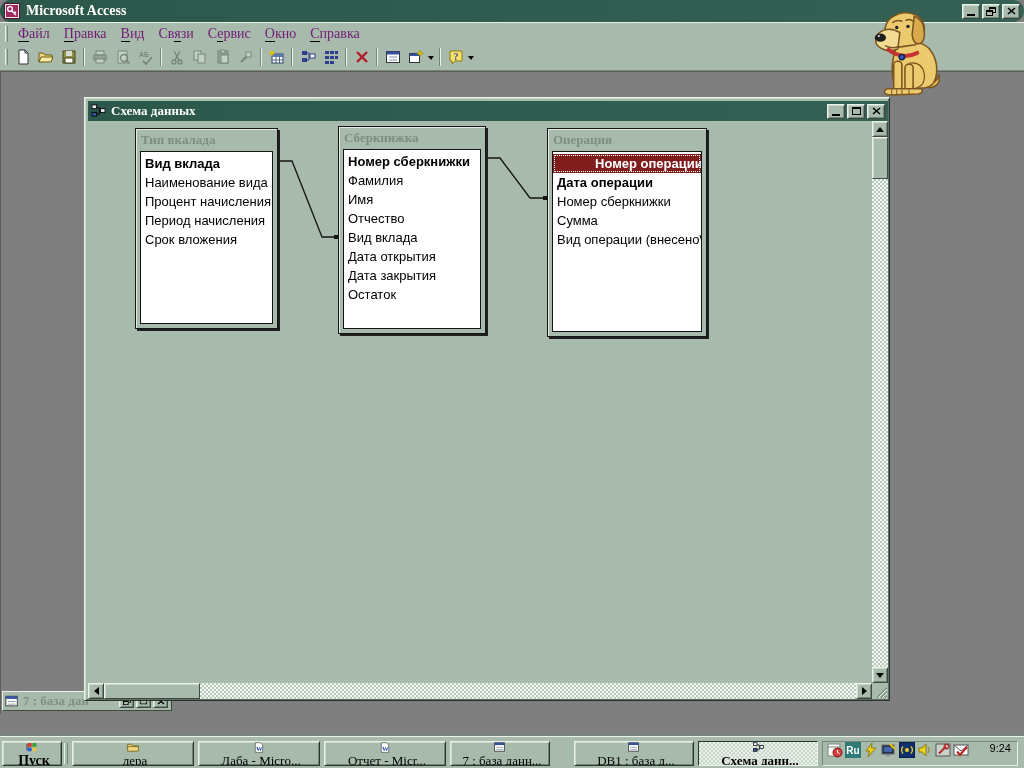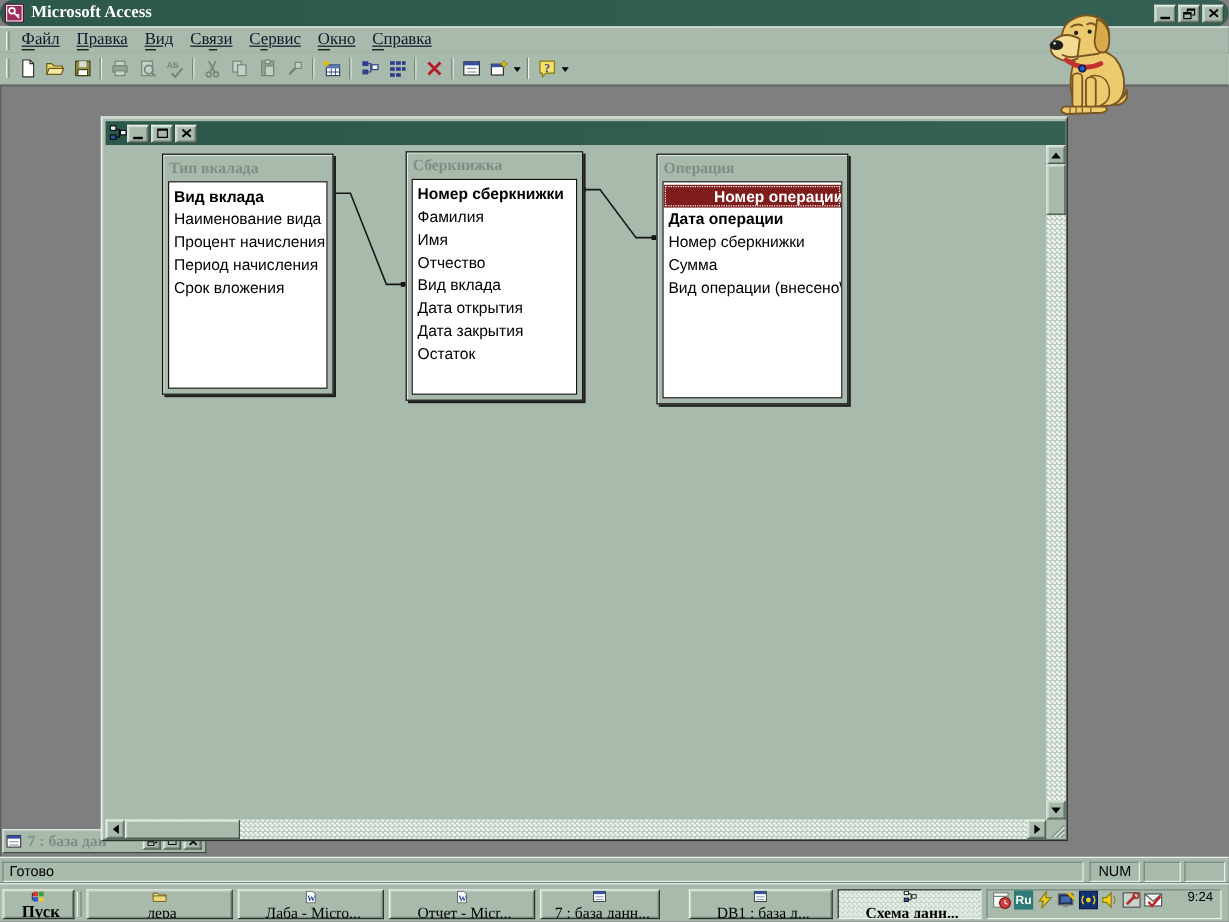"Файл" .menu-item { color: #0f172a -> #701a75; text-decoration: underline -> none }
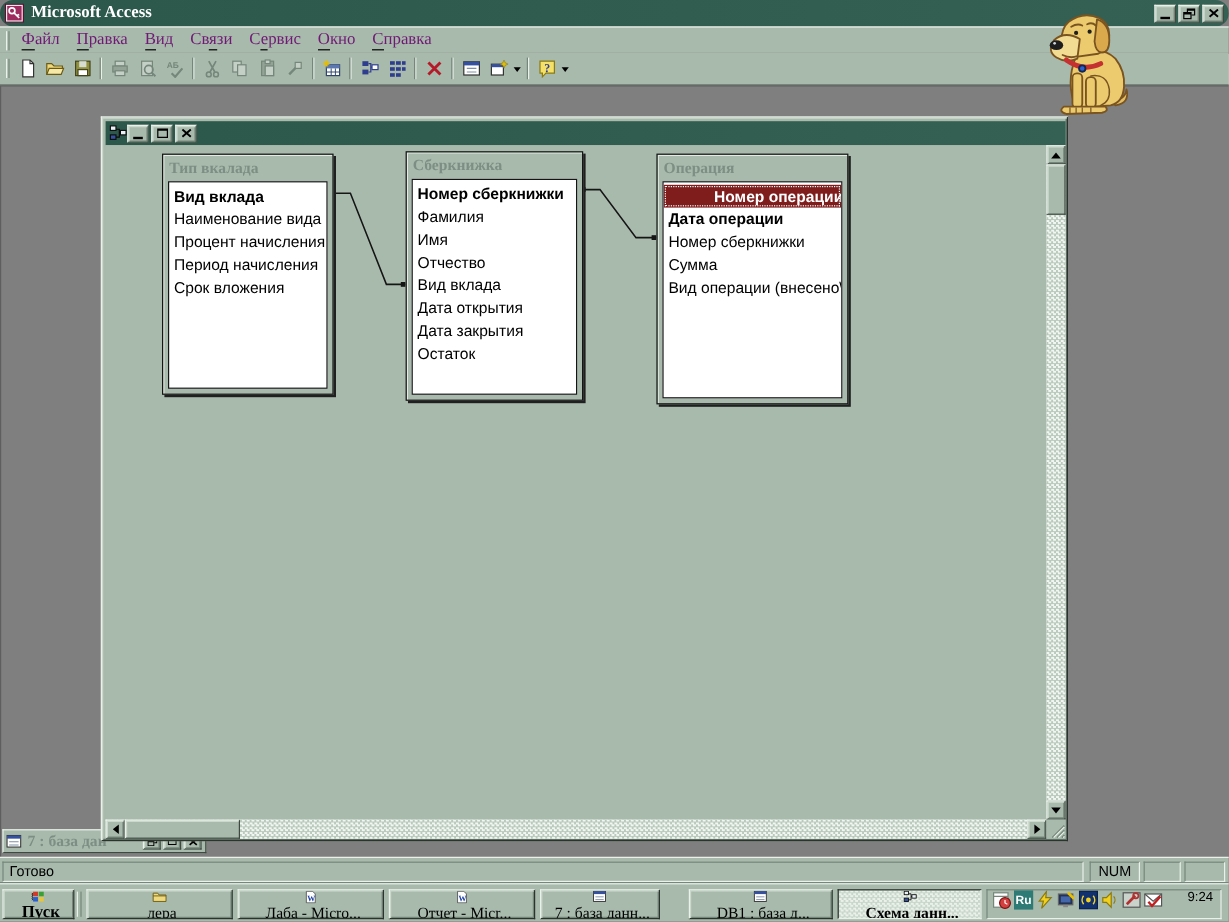"Схема данных" span.rel-title { html: none -> <span>Схема данных</span> }
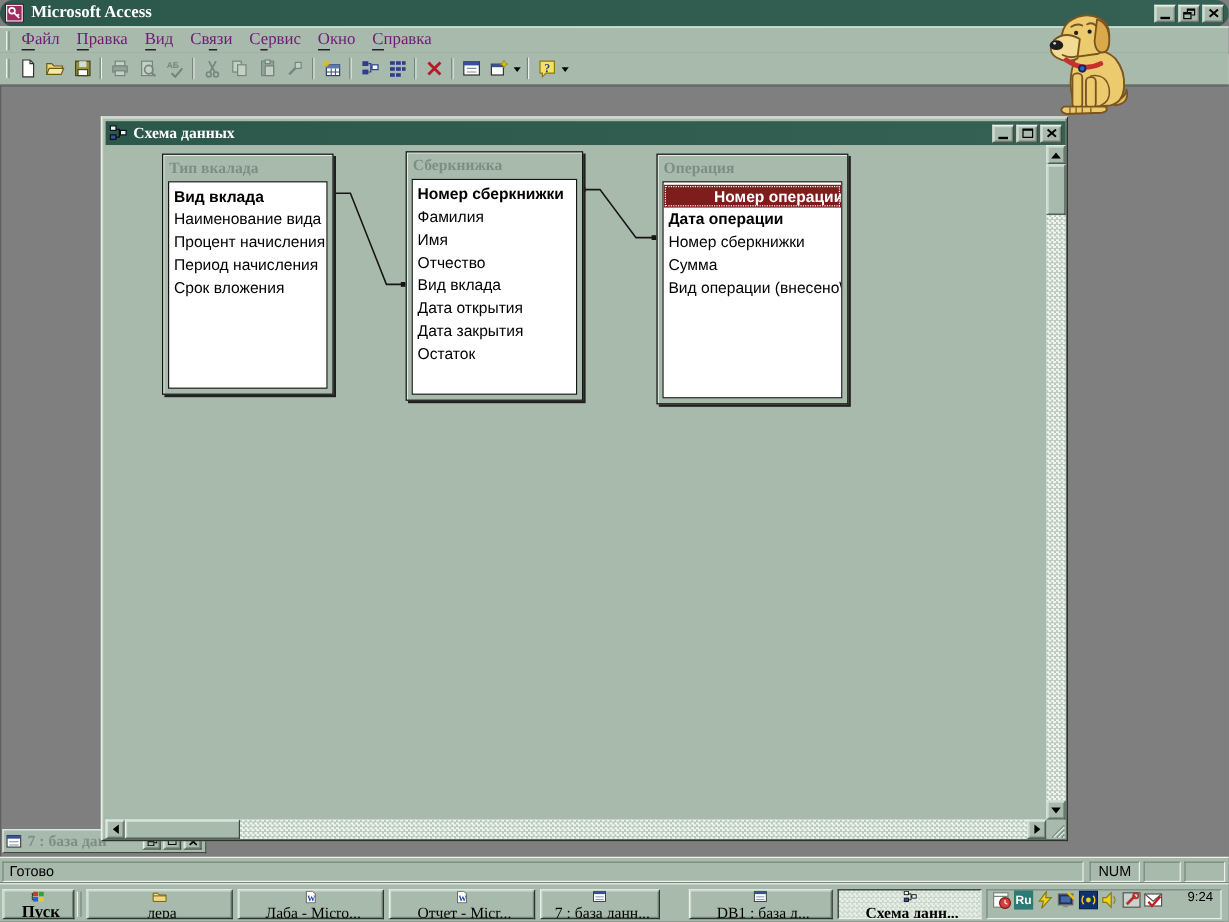"Готово" div.statusbar { html: <div> <div>Готово</div> <div>NUM</div> <div></div> <div></div> </div> -> none }
